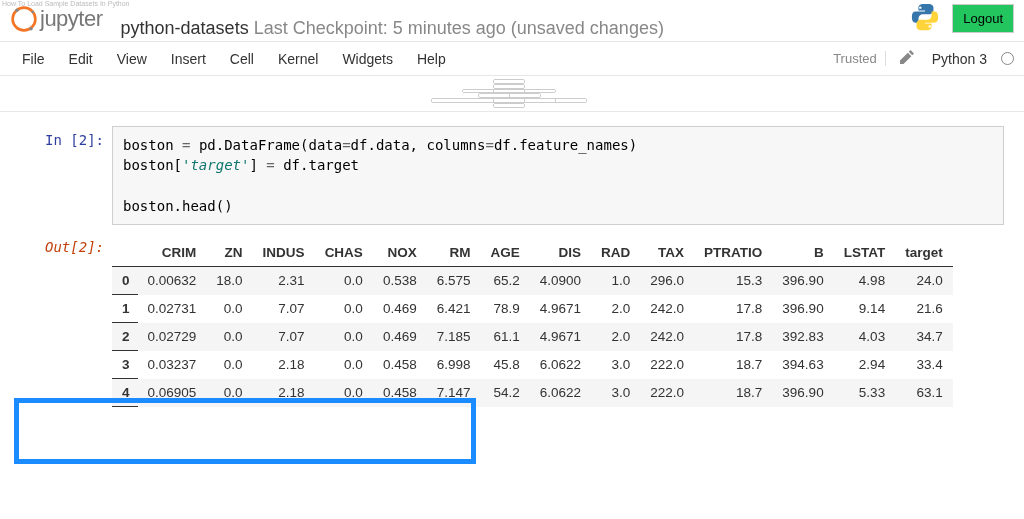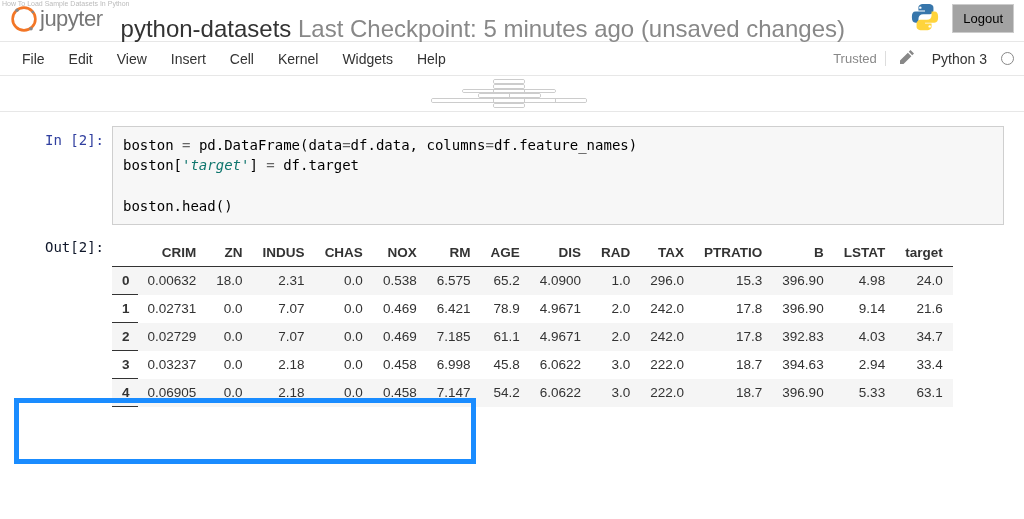"python-datasets Last Checkpoint: 5" .title { font-size: 24px -> 18px }
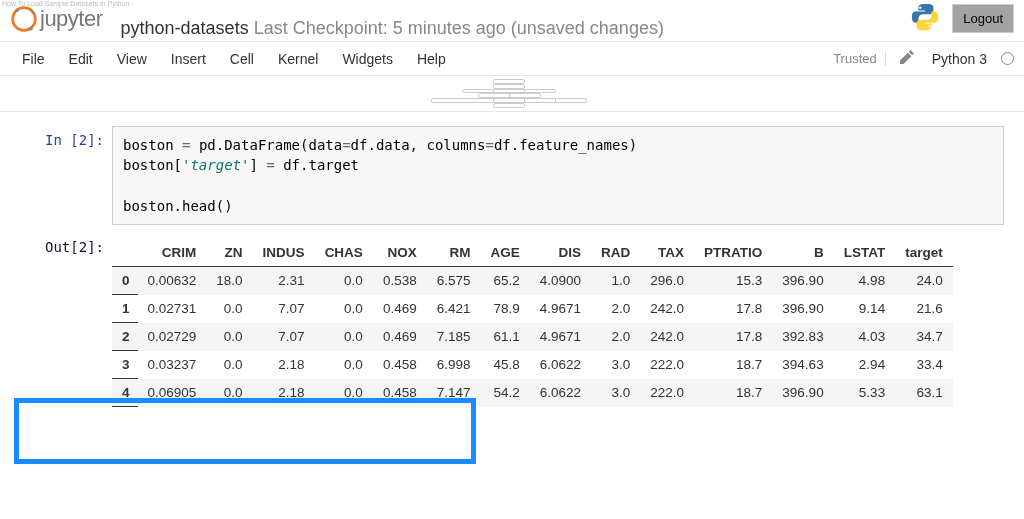"Logout" .logout-btn { background: #a3a3a3 -> #22c55e }
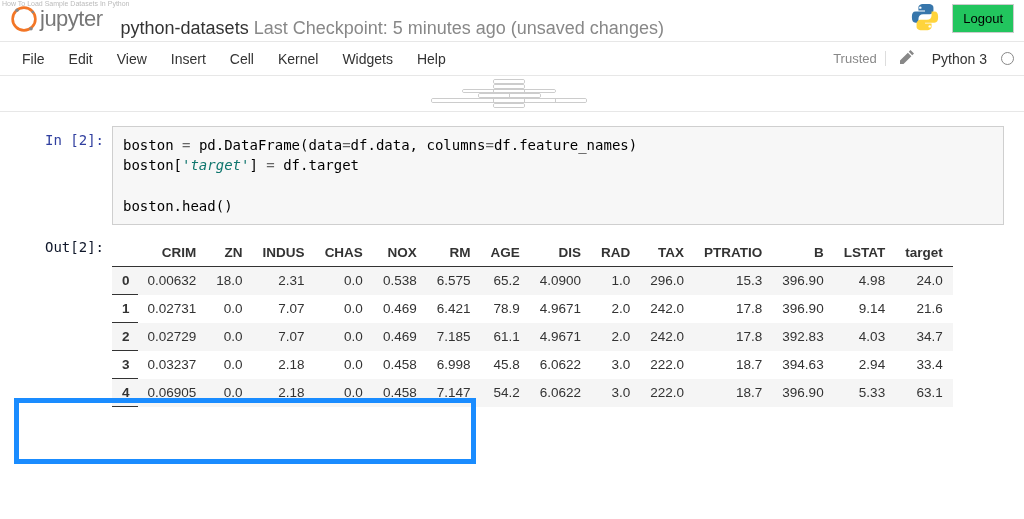"Out[2]:" .out-prompt { color: #0f172a -> #c2410c; font-style: none -> italic }
